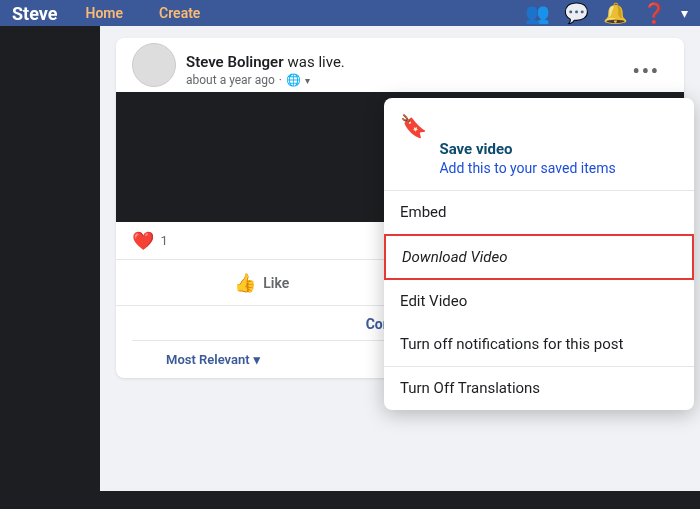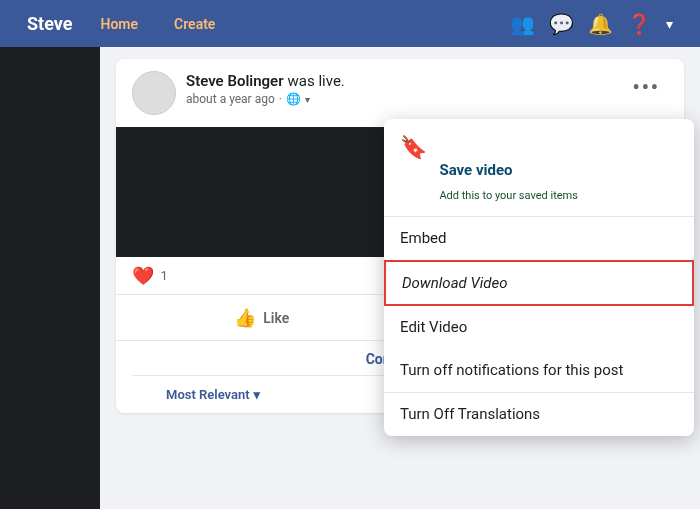"Steve" .fb-navbar { height: 47px -> 26px; padding: 0 27px -> 0 12px }
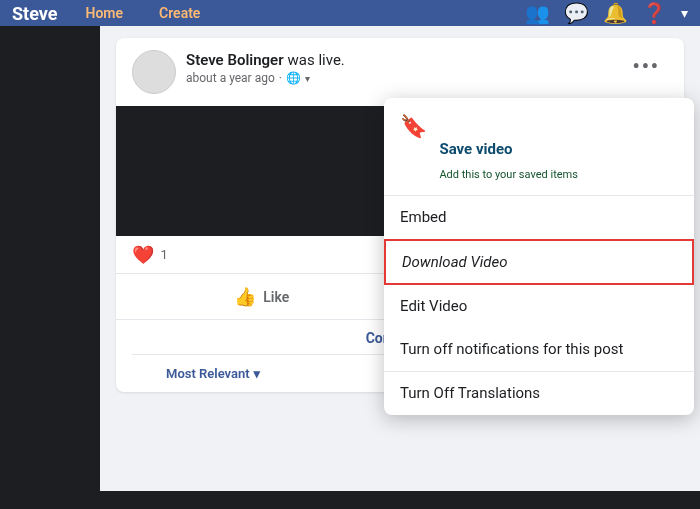"Steve Bolinger was live." .post-header { align-items: flex-start -> flex-end; padding: 12px 16px -> 5px 16px }
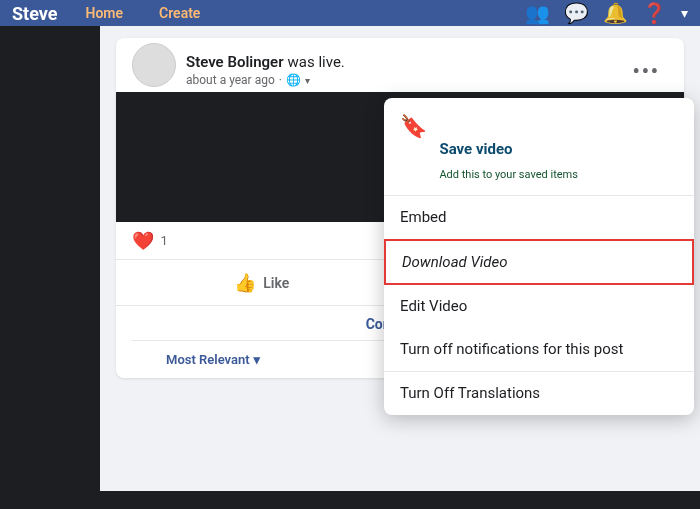"Add this to your saved" .save-subtitle { color: #14532d -> #1d4ed8; font-size: 11px -> 14px; margin-top: 10px -> 2px }
